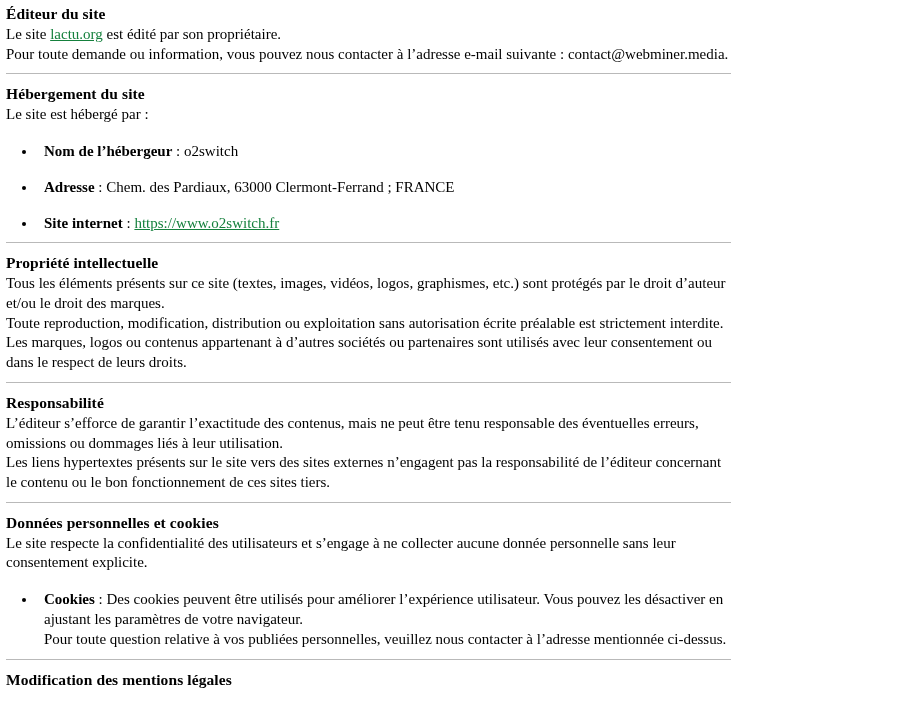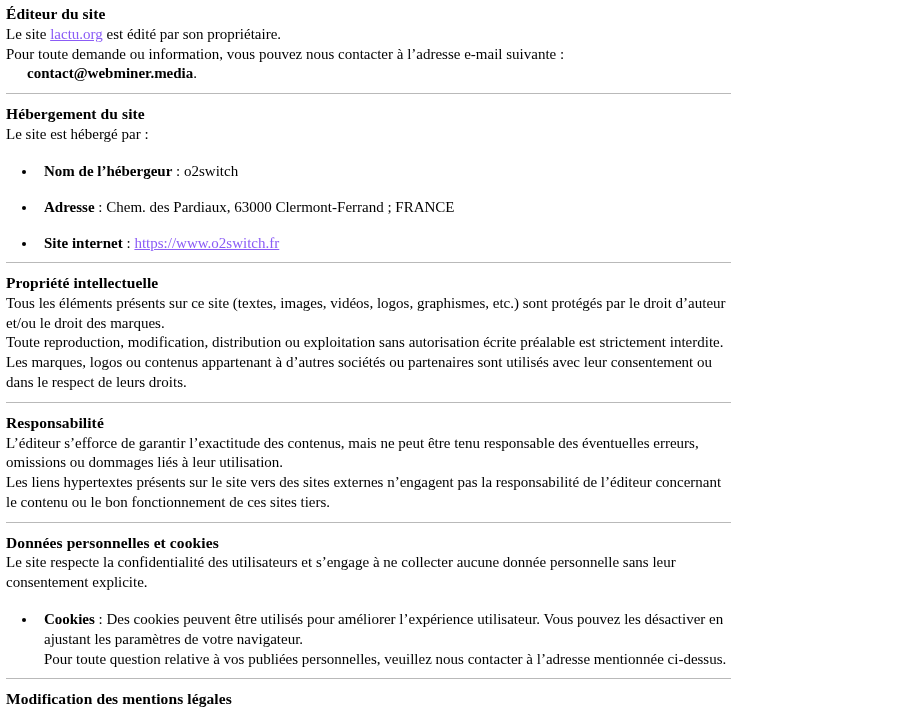"lactu.org" a.link { color: #8b5cf6 -> #15803d }
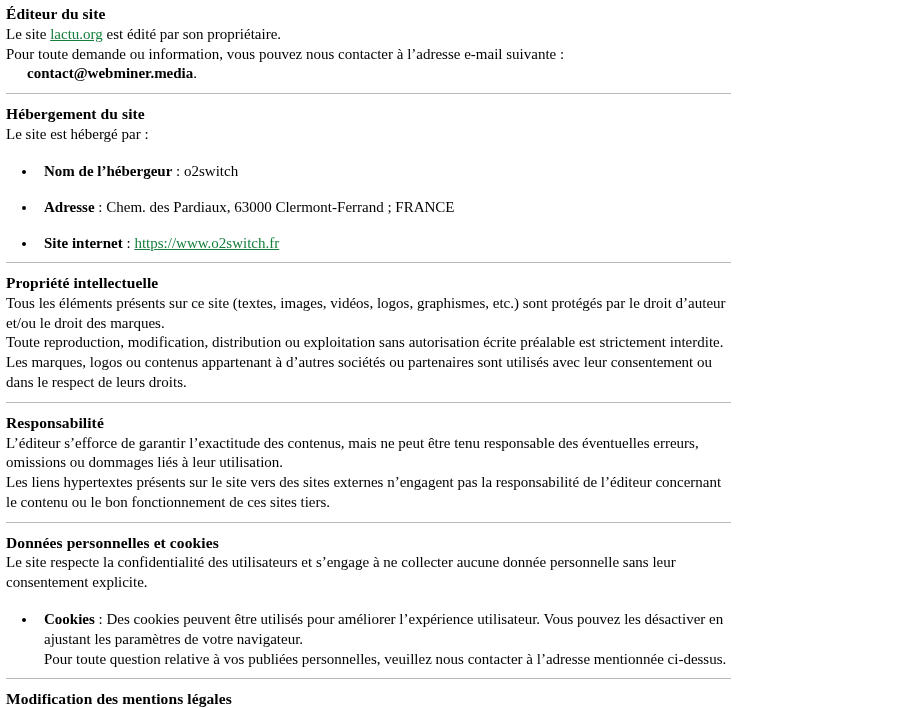"contact@webminer.media" .bold { font-weight: bold -> normal; margin-left: 21px -> none }
